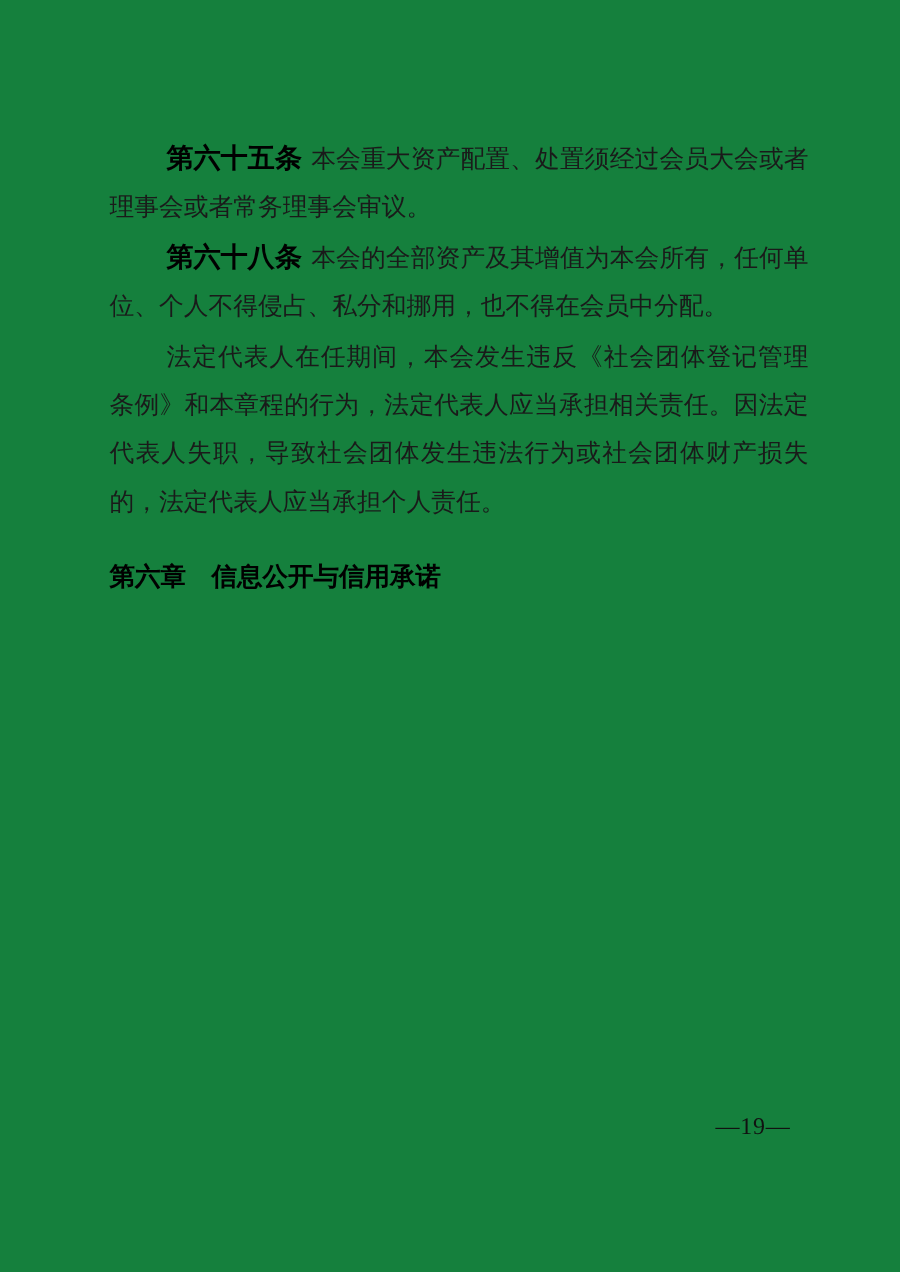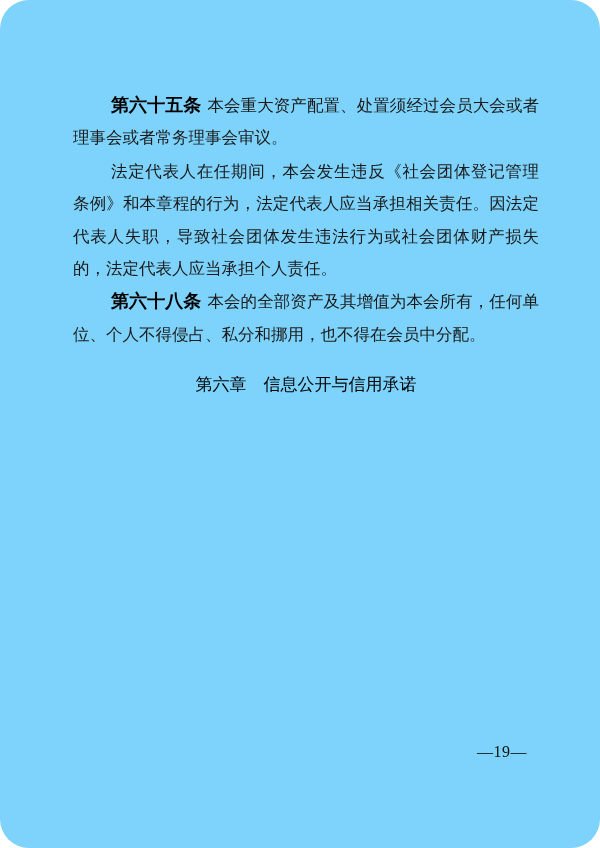"第六十五条 本会重大资产配置、处置须经过会员大会或者理事会或者常务理事会审议。" .page { background: #7dd3fc -> #15803d; border-radius: 29px -> none }
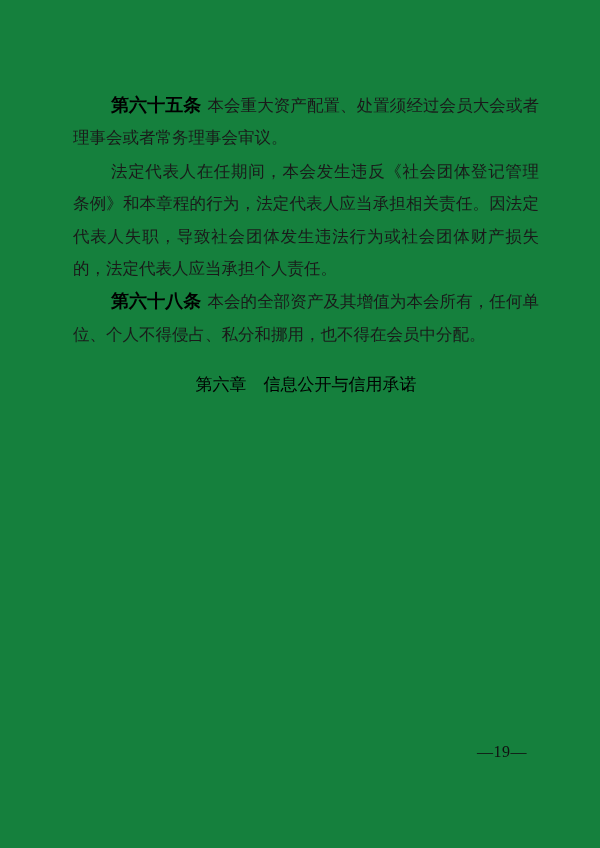"法定代表人在任期间，本会发生违反《社会团体登记管理条例》和本章程的行为，法定代表" p { order: before "第六十八条" -> after "第六十八条" }
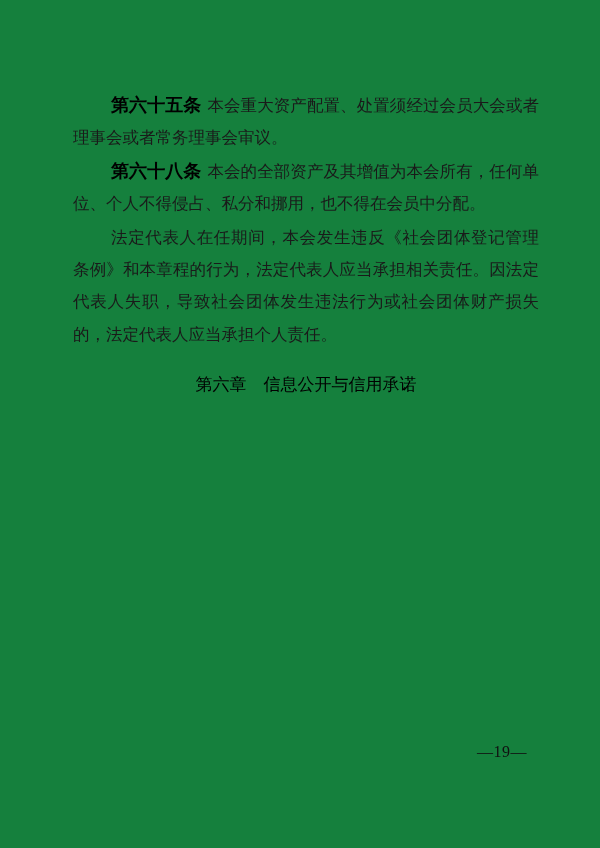"第六章 信息公开与信用承诺" .chapter { font-weight: normal -> bold; text-align: center -> left }
